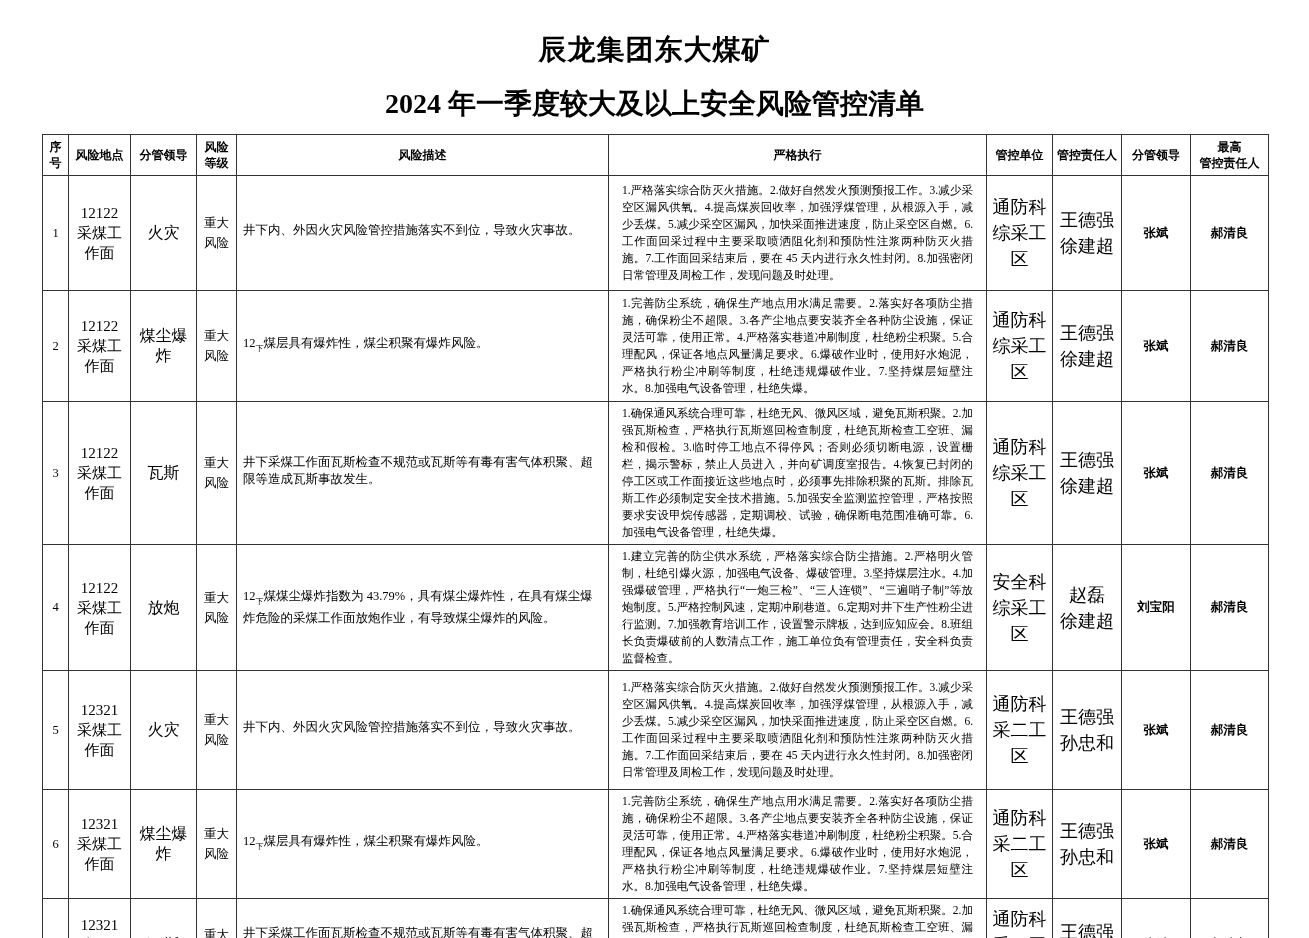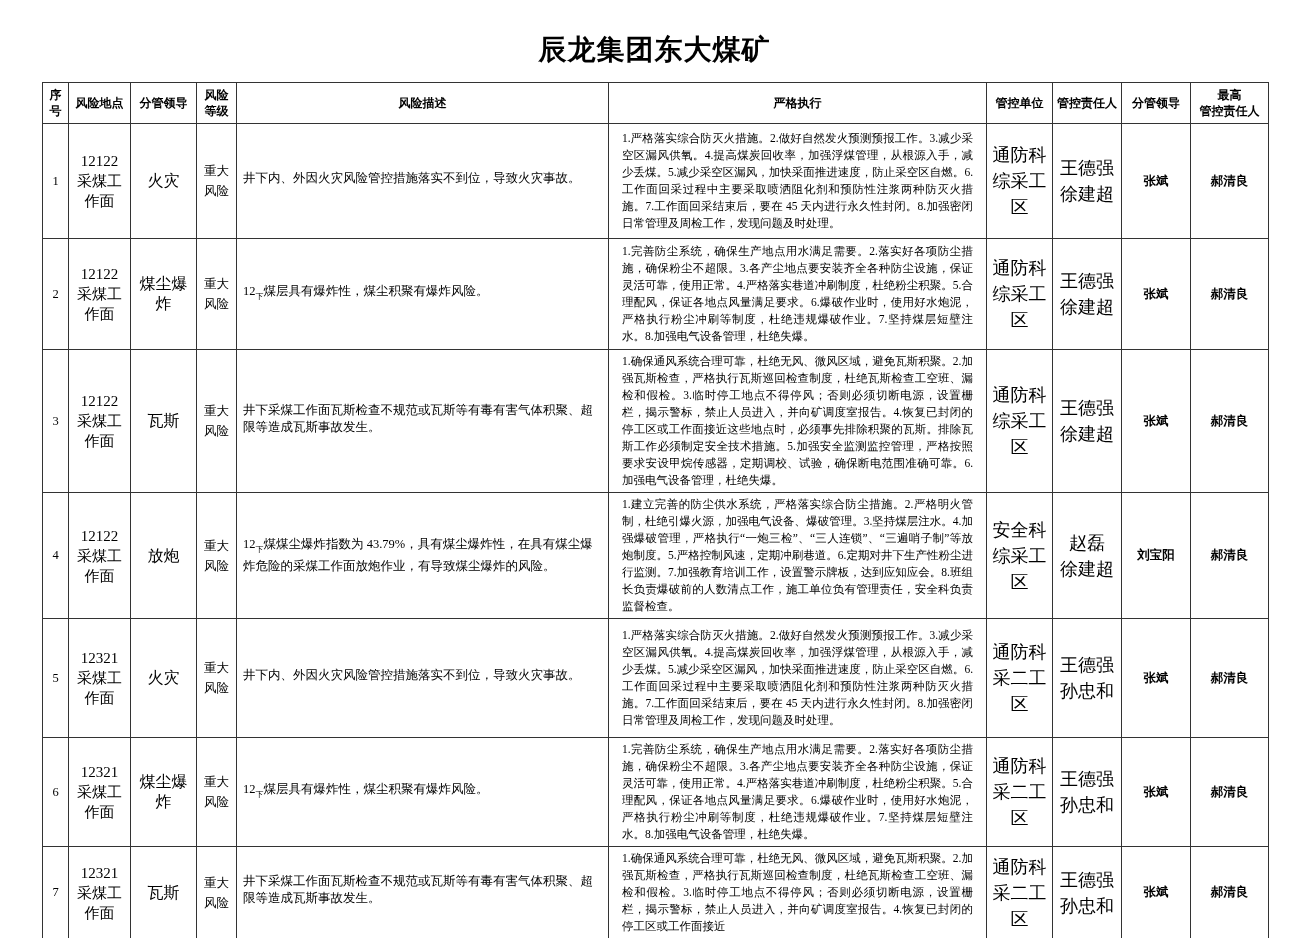"辰龙集团东大煤矿" h1.title { margin: 34px 0 16px 0 -> 34px 0 0 0 }
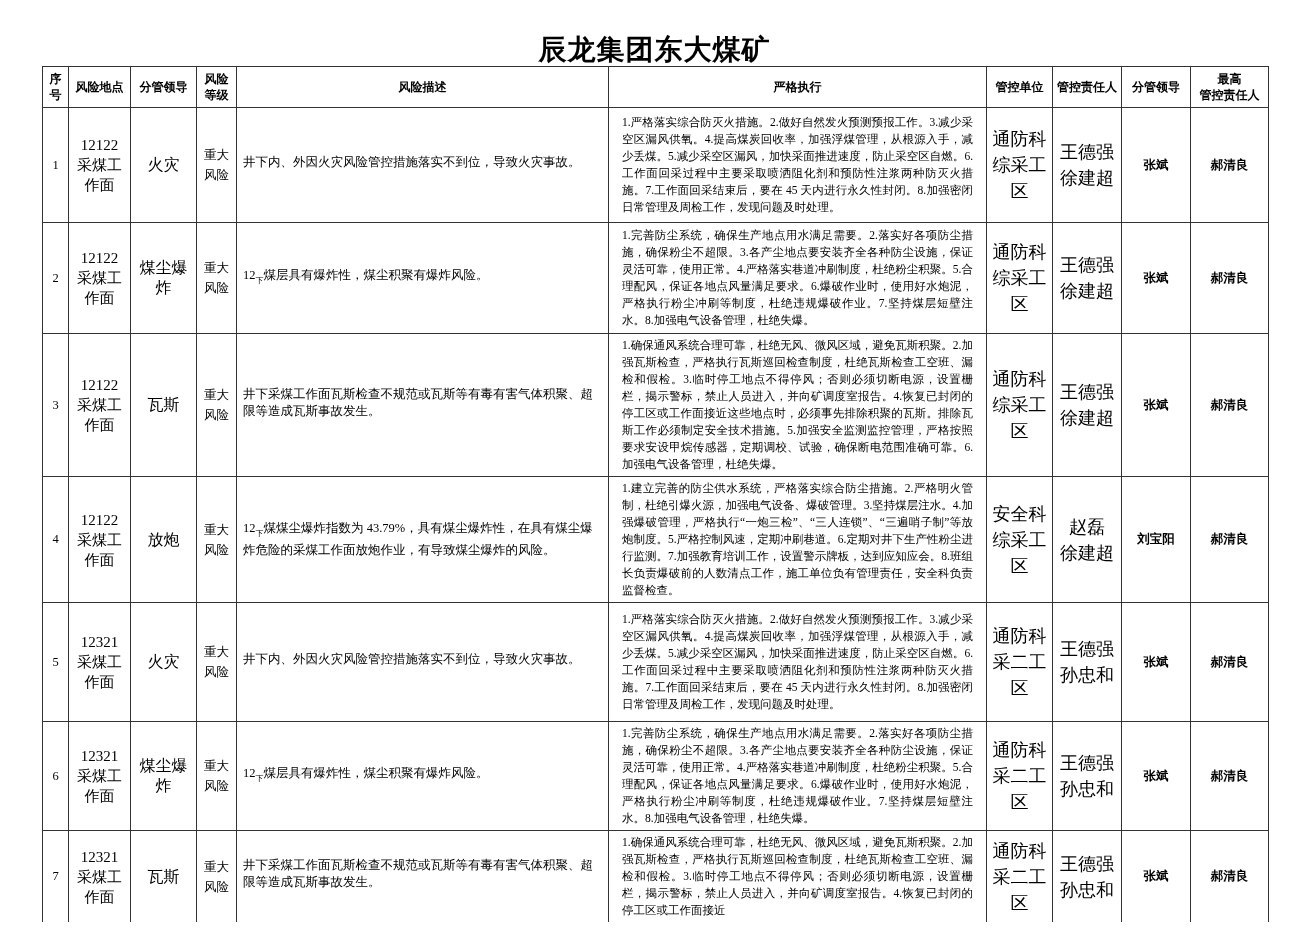"2024 年一季度较大及以上安全风险管控清单" h2.subtitle { html: none -> <h2>2024 年一季度较大及以上安全风险管控清单</h2> }
